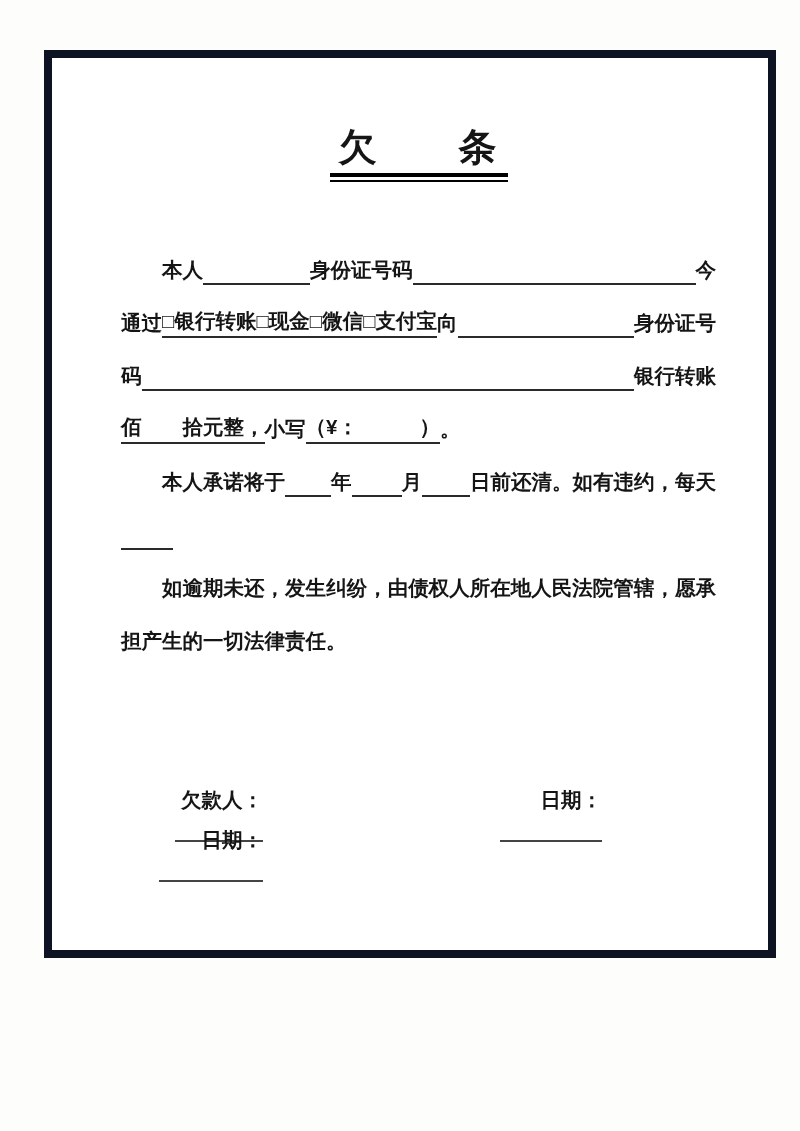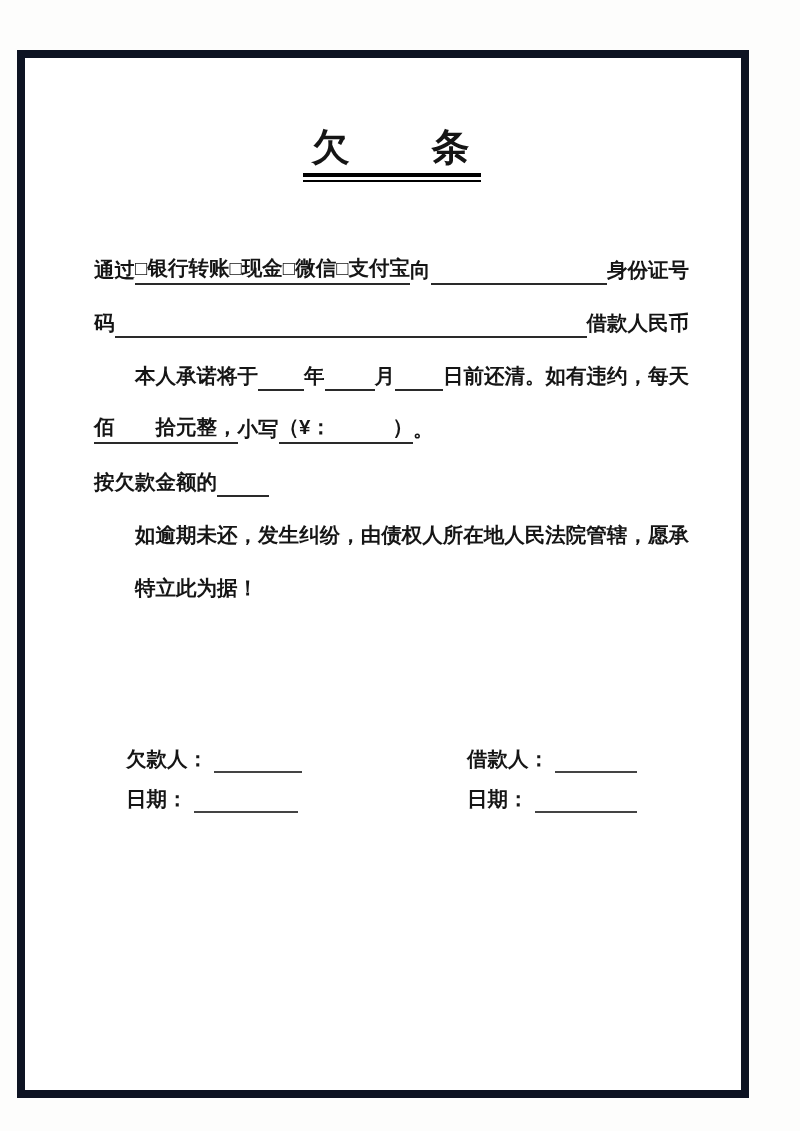"欠 条" .frame { height: 1048px -> 908px; left: 17px -> 44px }
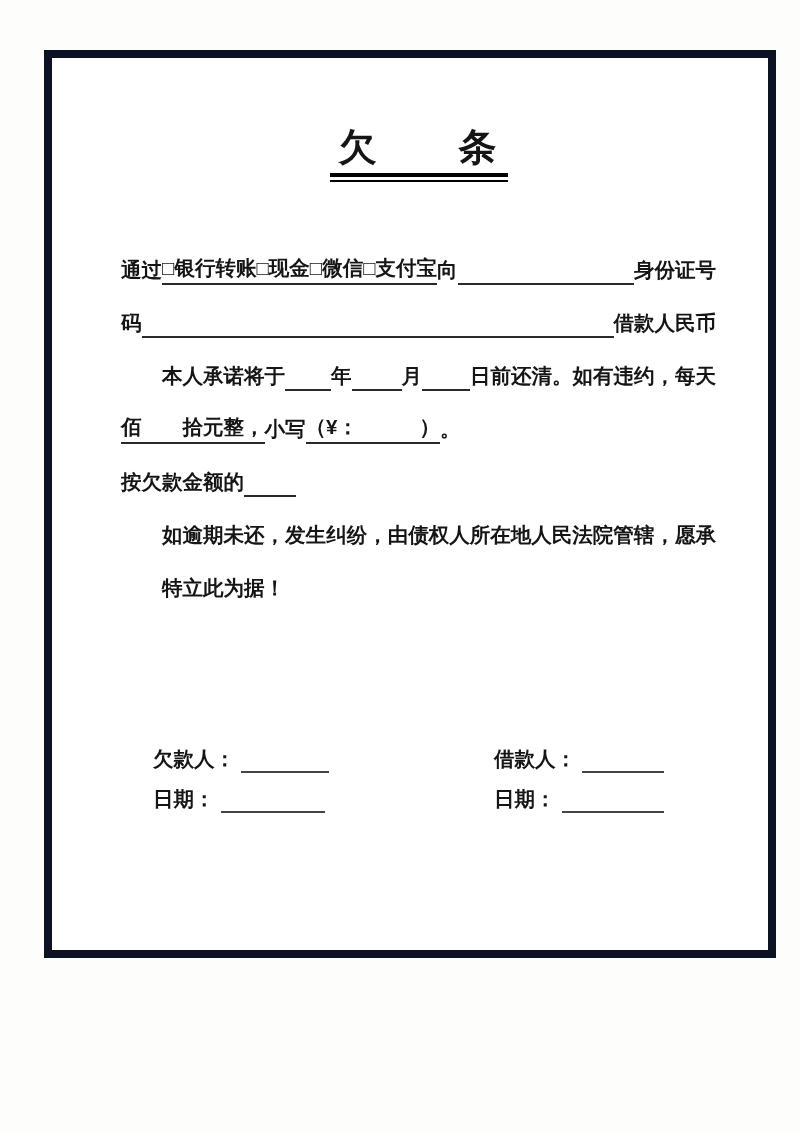"本人" div.line { html: none -> <div> <span></span> <span>本人</span> <span></span> <span>身份证号码</span> <span></span> <span>今</span> </div> }
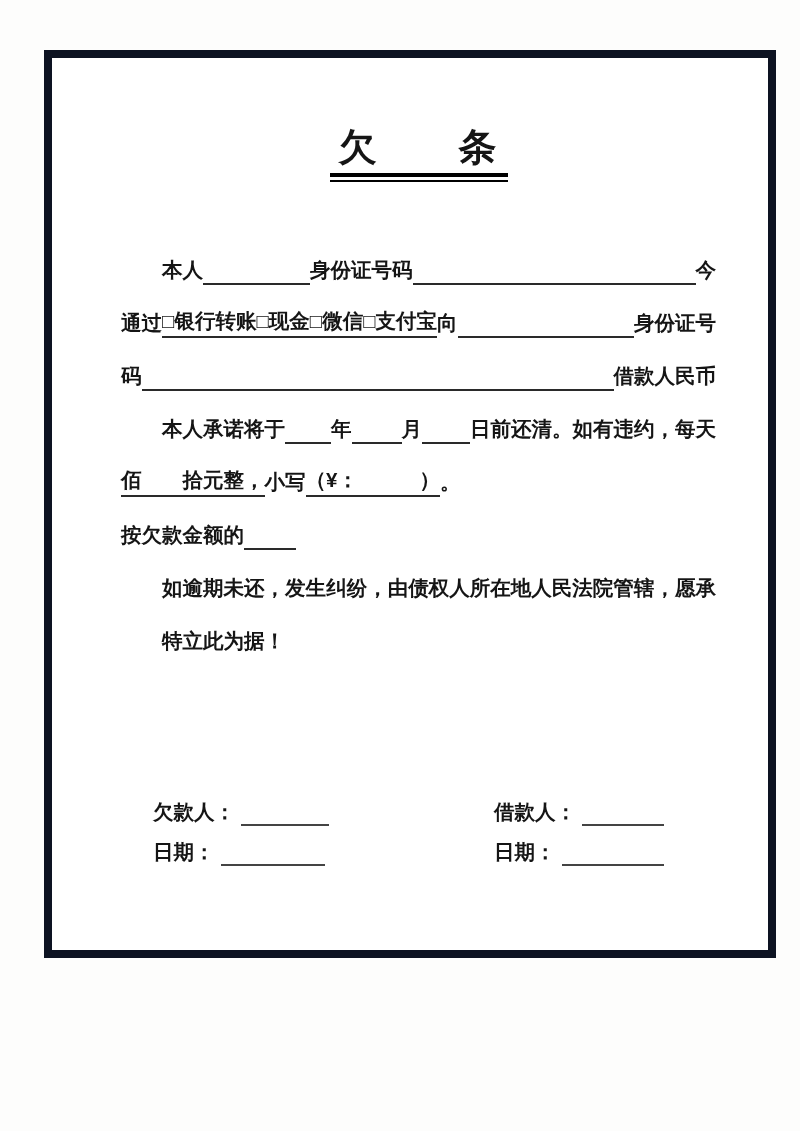"借款人民币" span.seg { text: 借款人民币 -> 银行转账 }
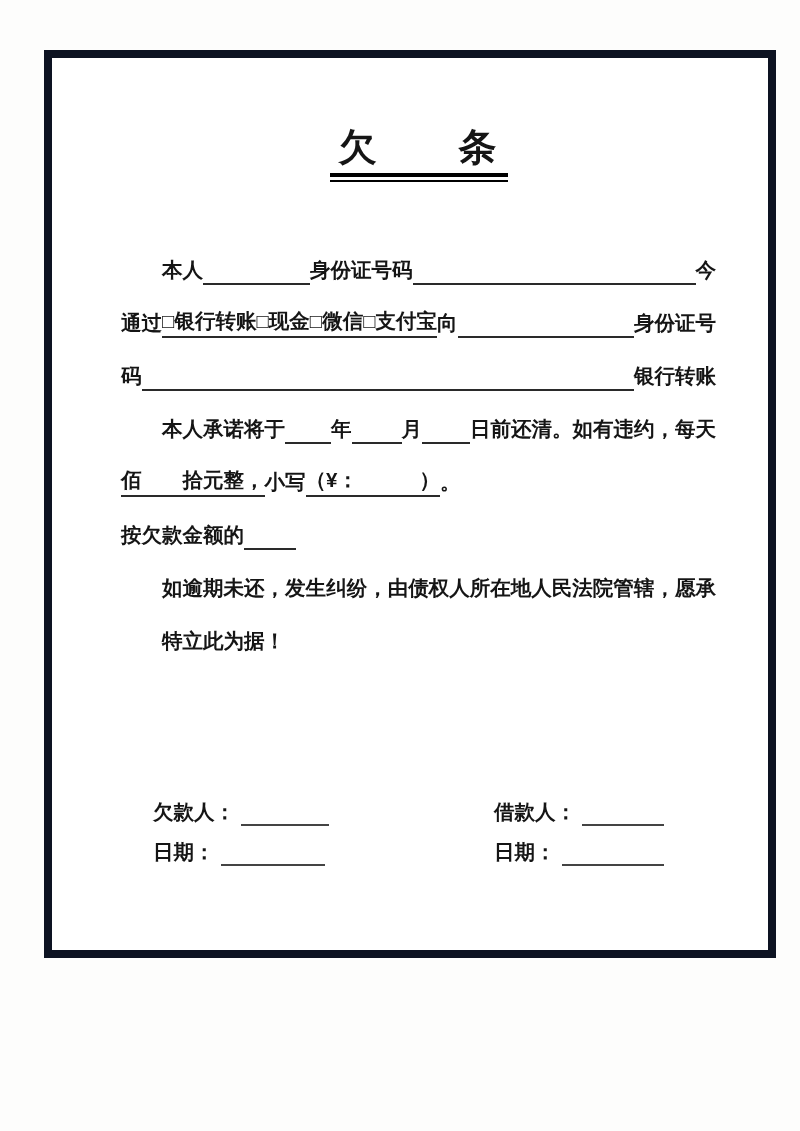"本人承诺将于" div.line { order: before "佰 拾元整，" -> after "佰 拾元整，" }
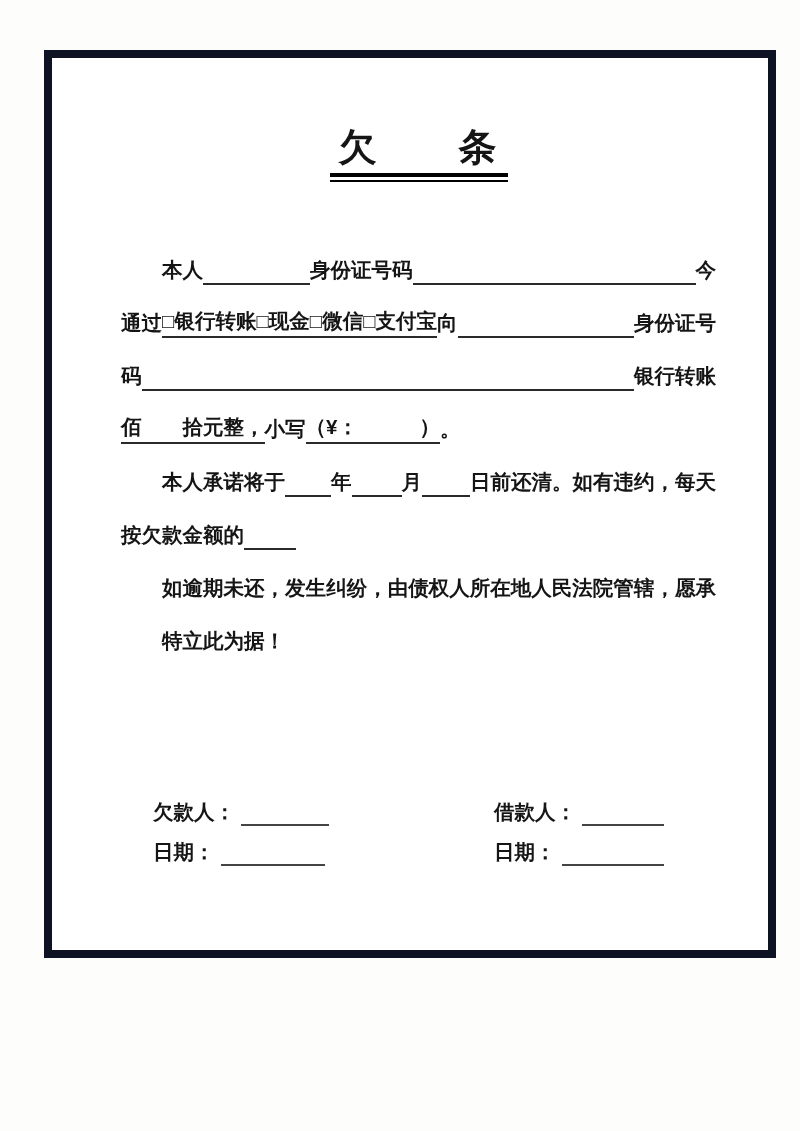"按欠款金额的" span.seg { html: <span>按欠款金额的</span> -> none }
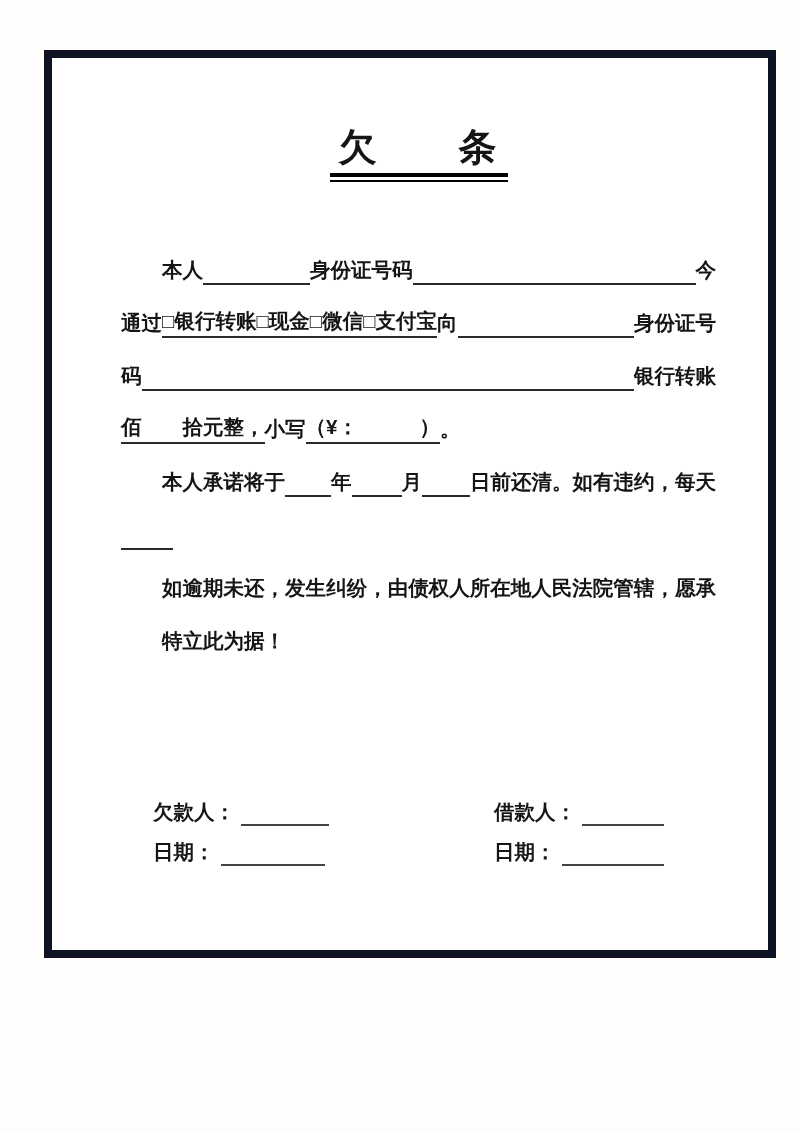"担产生的一切法律责任。" div.line { html: none -> <div> <span>担产生的一切法律责任。</span> </div> }
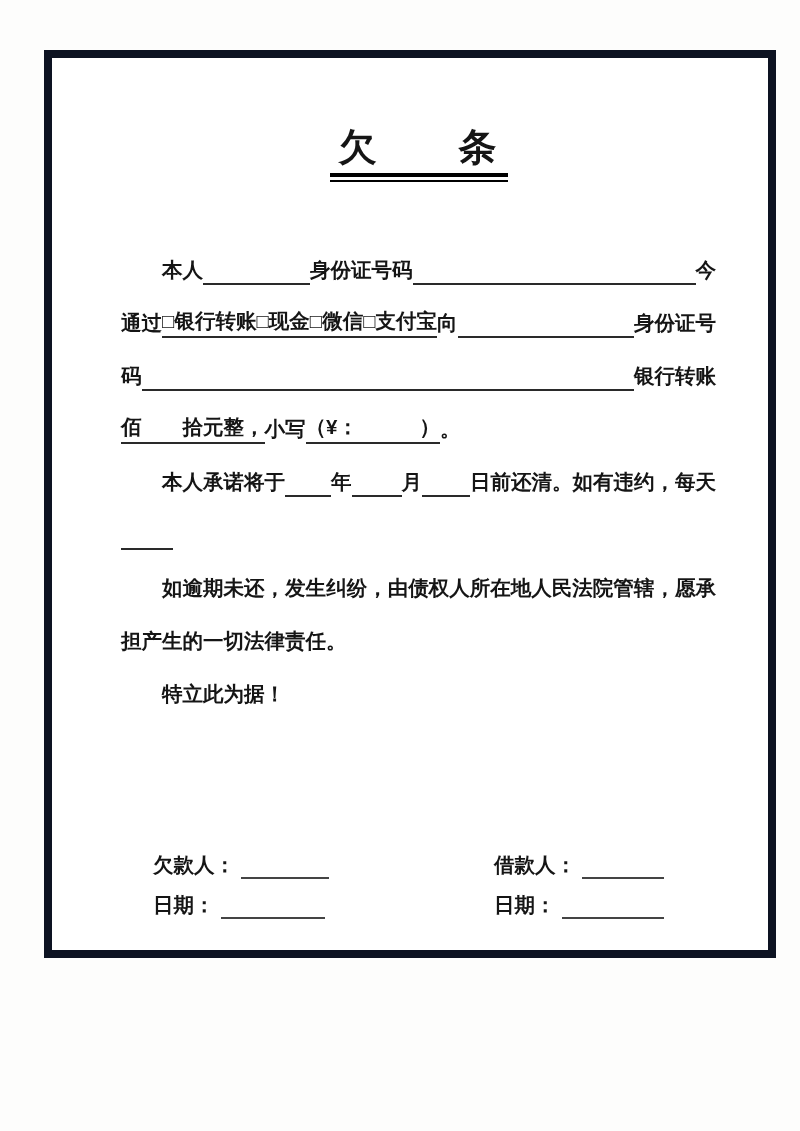"特立此为据！" div.line { html: <div> <span></span> <span>特立此为据！</span> </div> -> none }
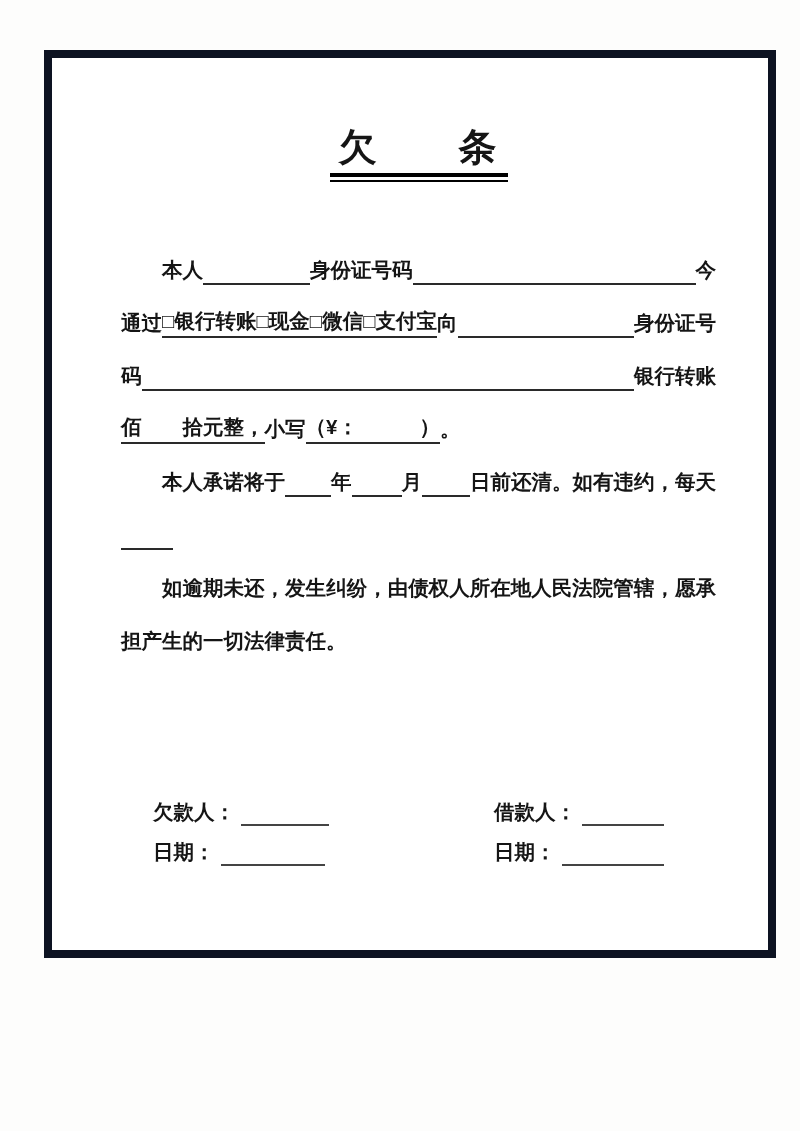"欠款人：" .sig-line { flex-direction: none -> column }
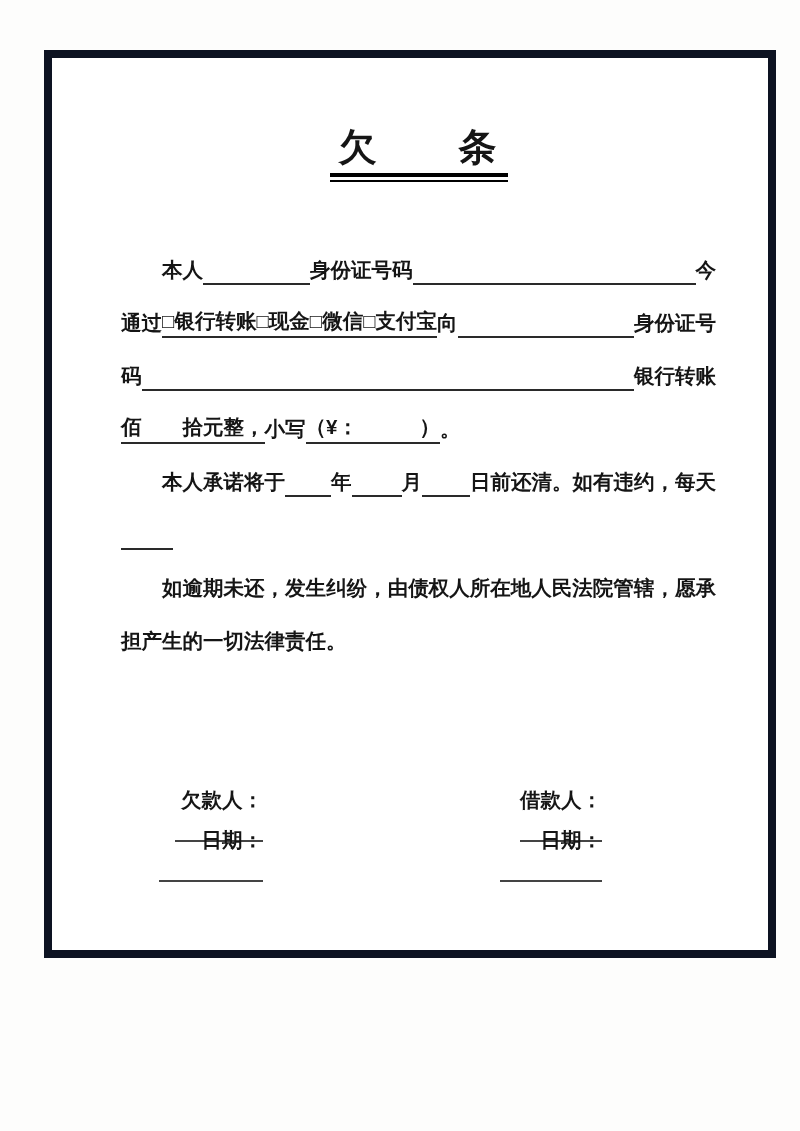"借款人：" div.sig-line { html: <div> <span>借款人：</span> <span></span> </div> -> none }
